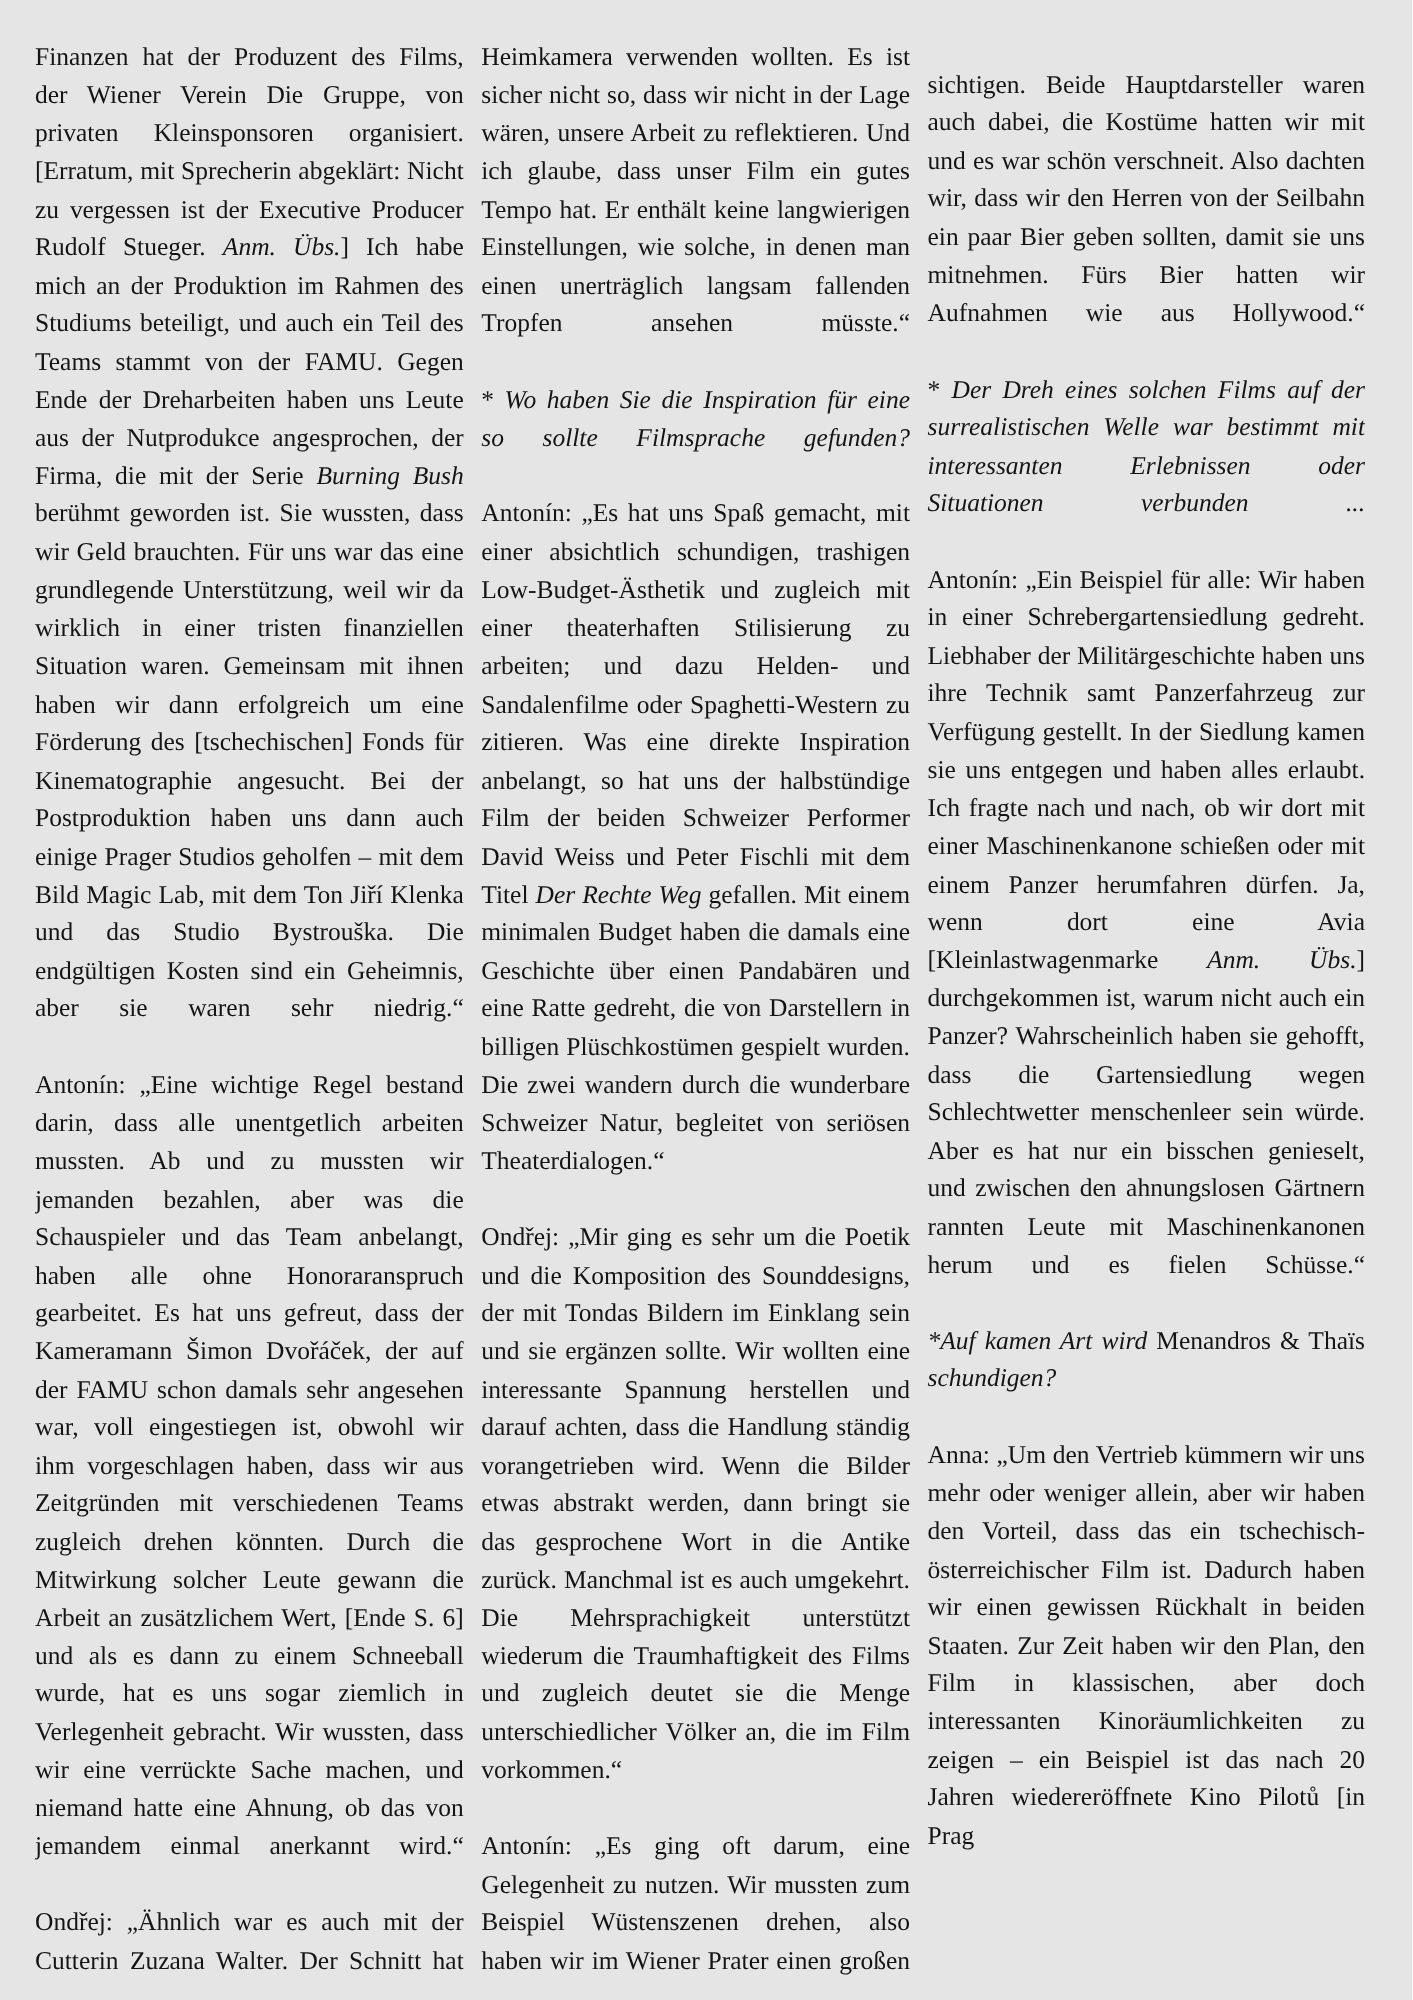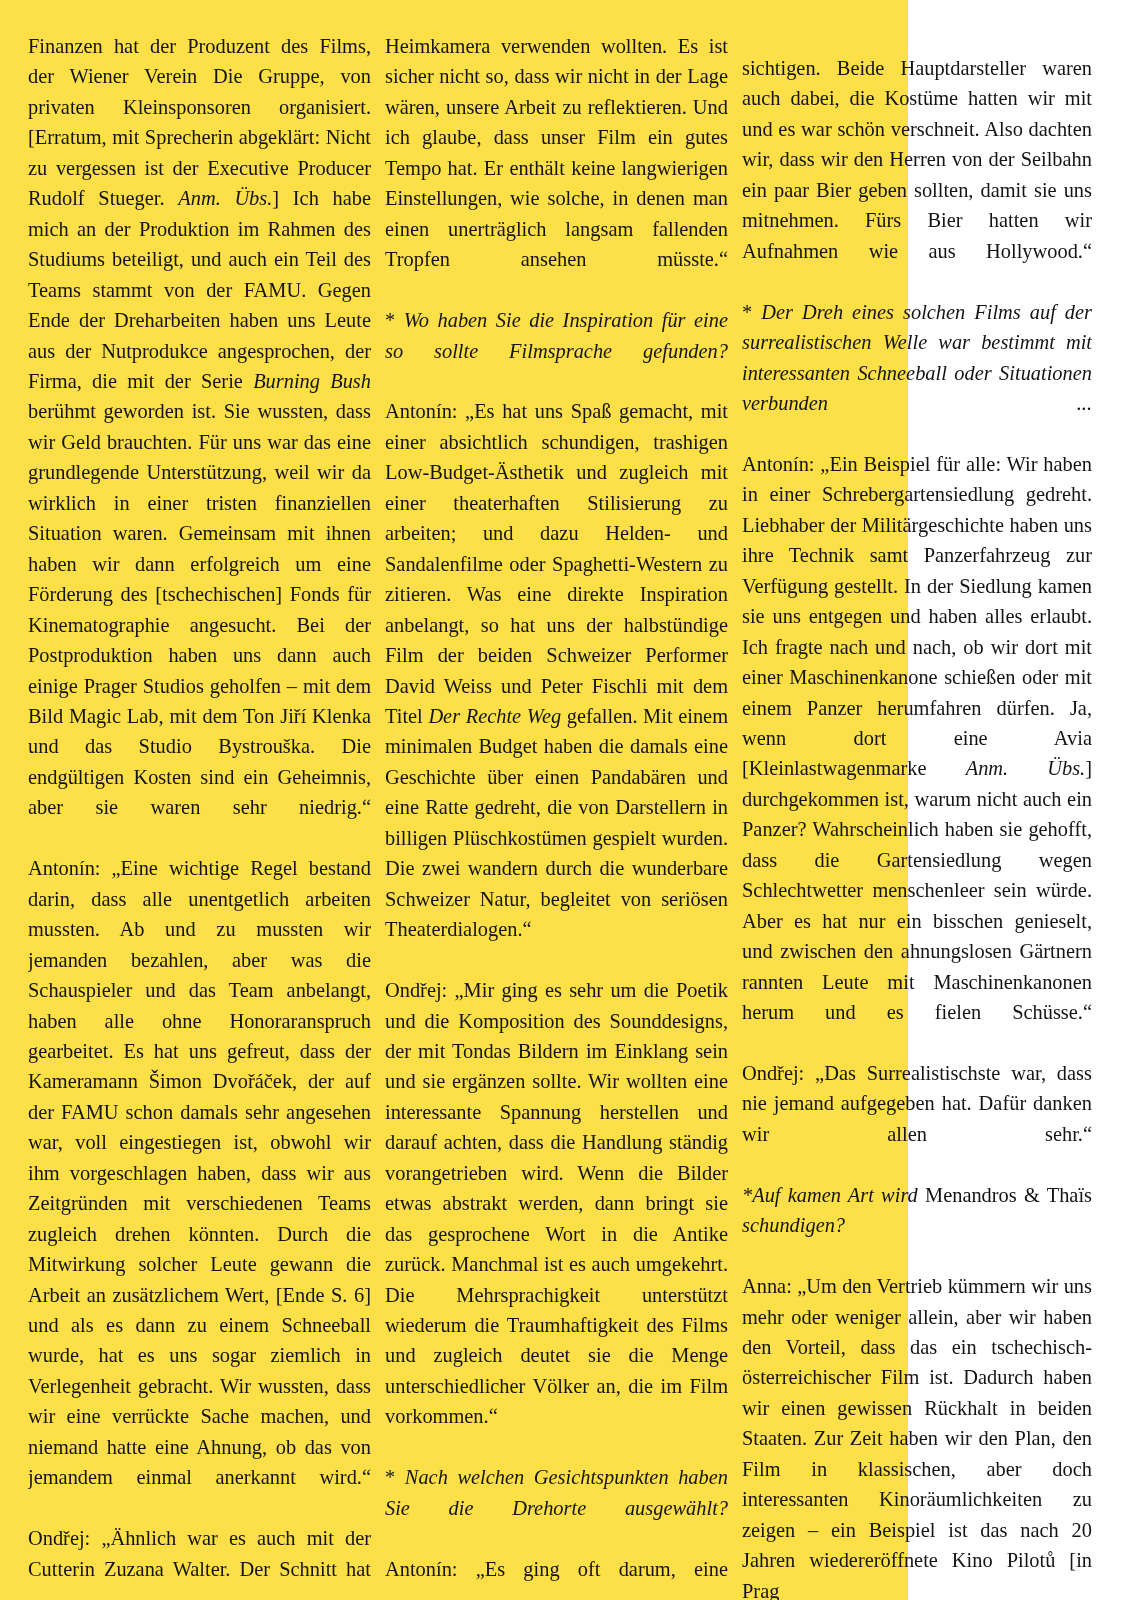"Finanzen hat der Produzent des" #page { background: #fde047 -> #e5e5e5; width: 908px -> 1130px }
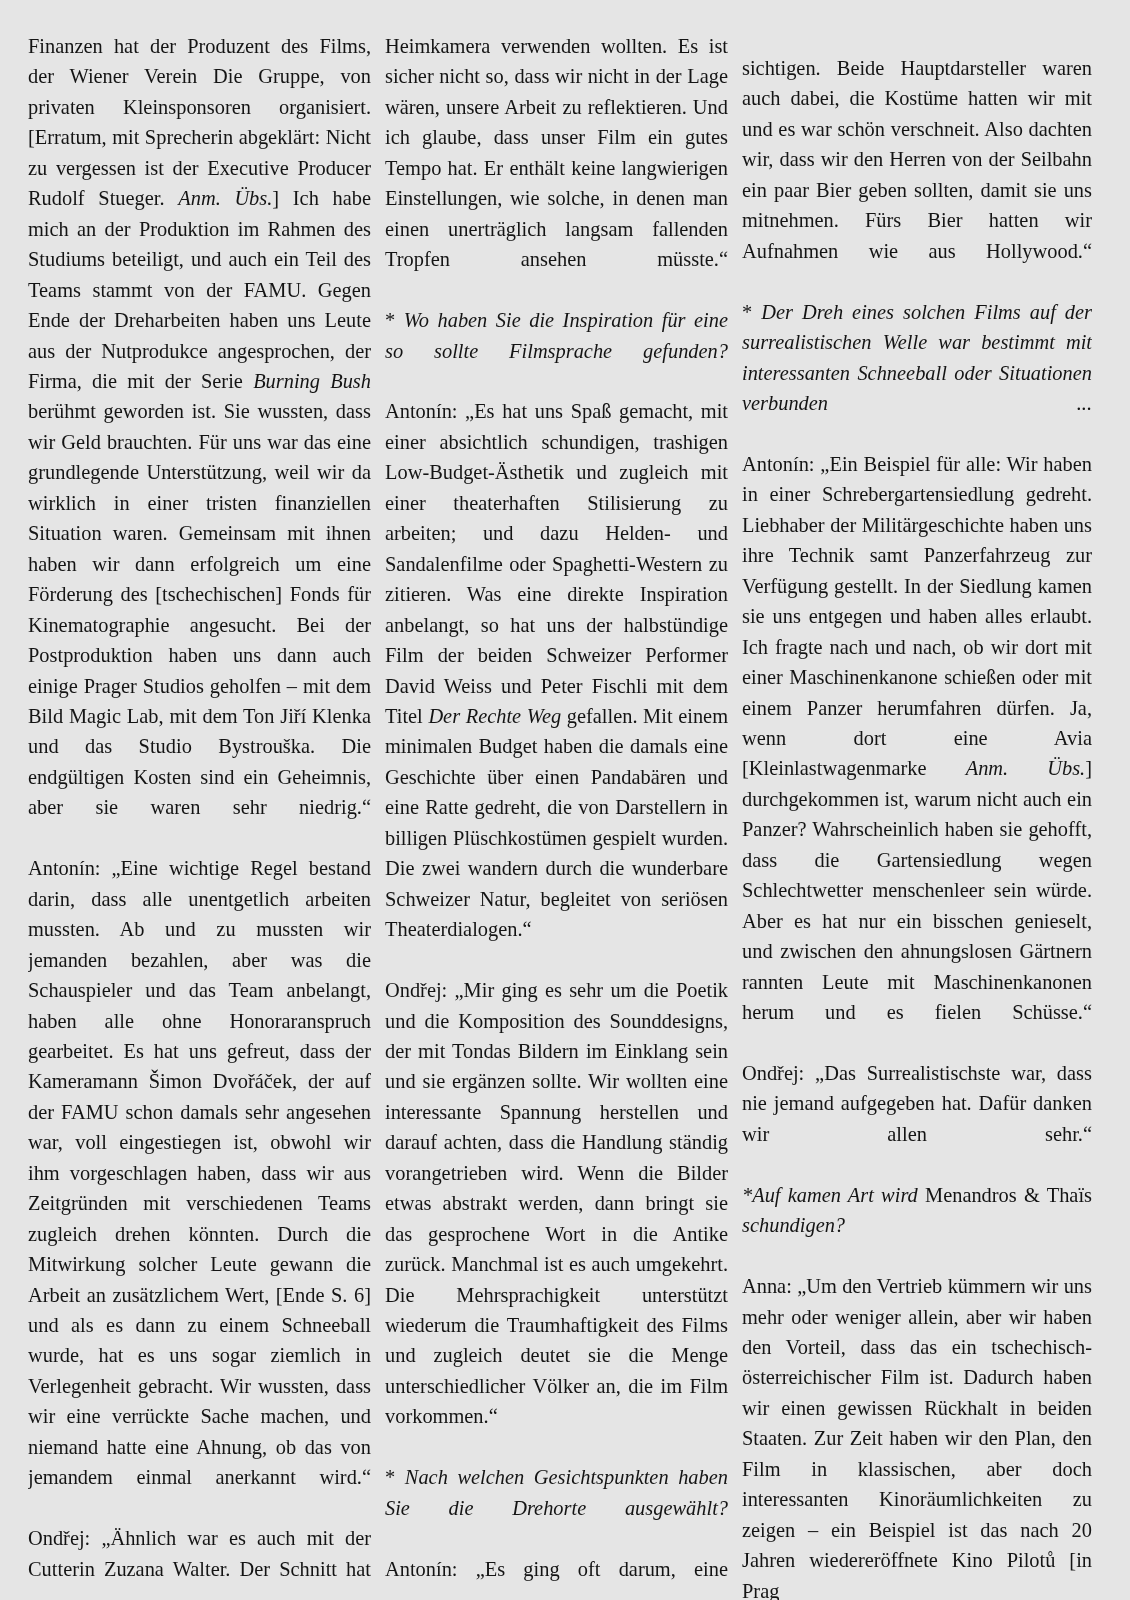"Der Dreh eines solchen Films" span { text: Schneeball -> Erlebnissen }
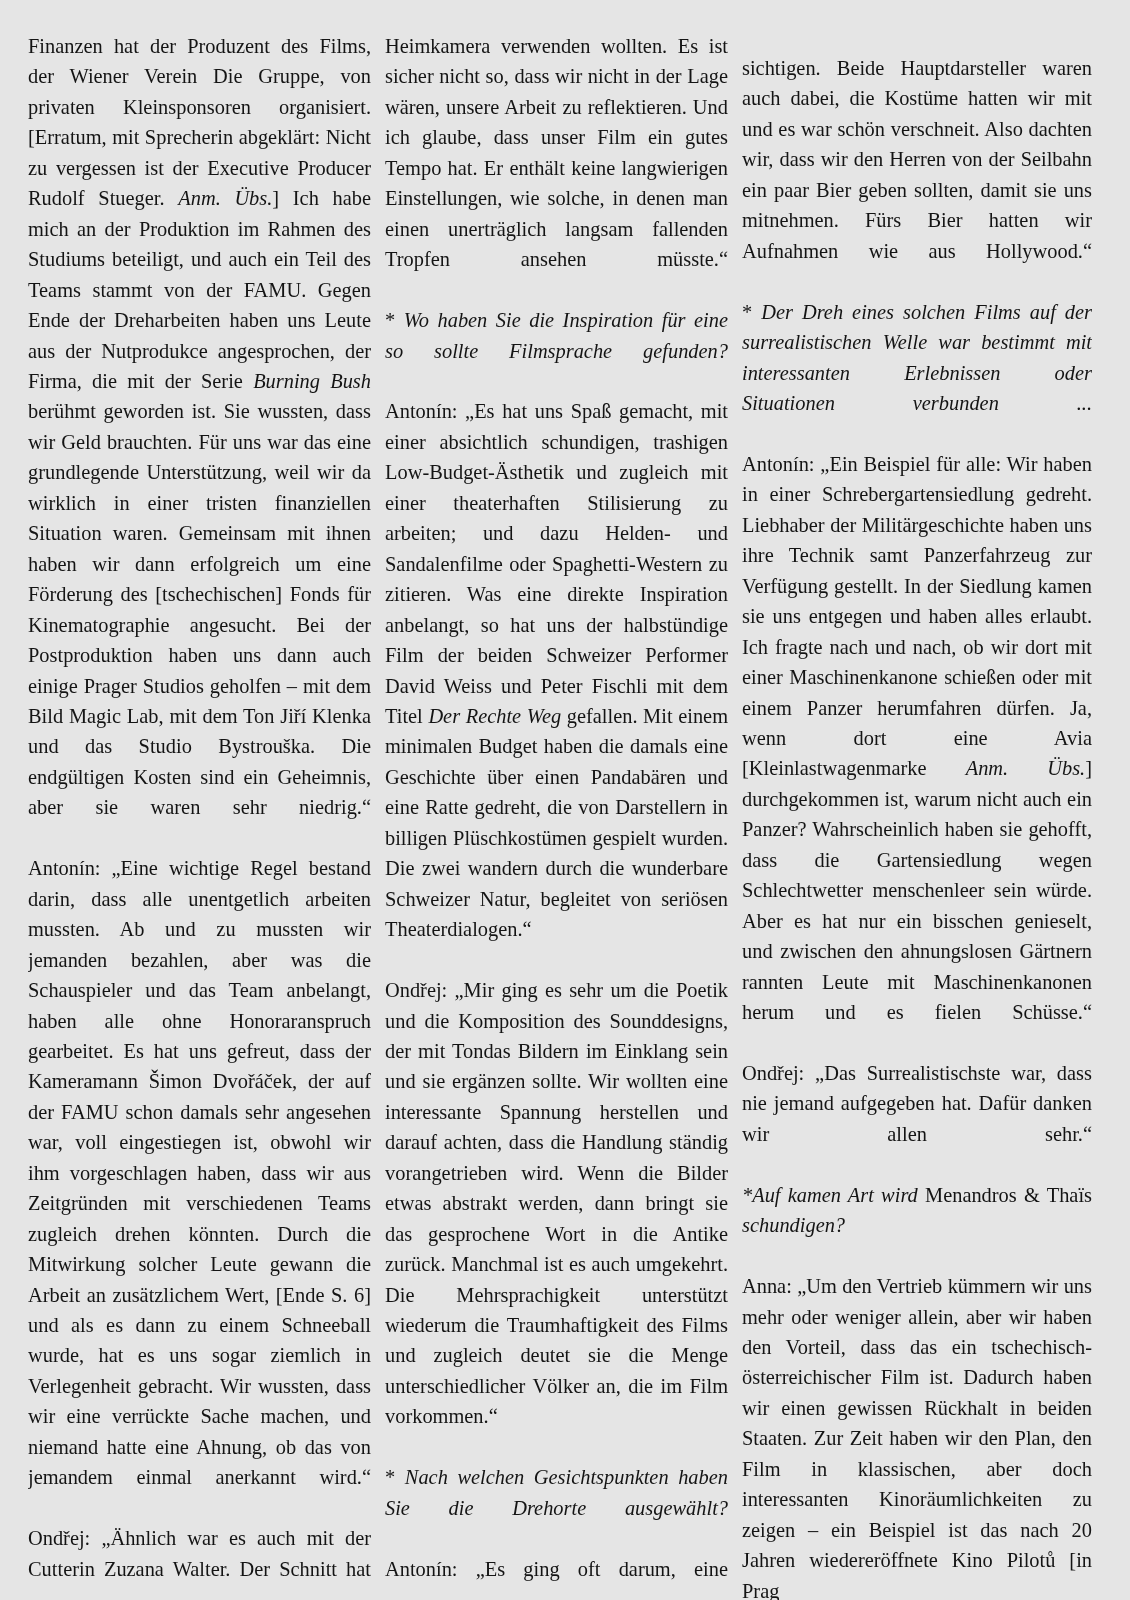"Ondřej: „Das Surrealistischste war, dass" p { html: <p><span>Ondřej: „Das Surrealistischste war, dass nie jemand aufgegeben hat. Dafür danken wir allen sehr.“</span></p> -> none }
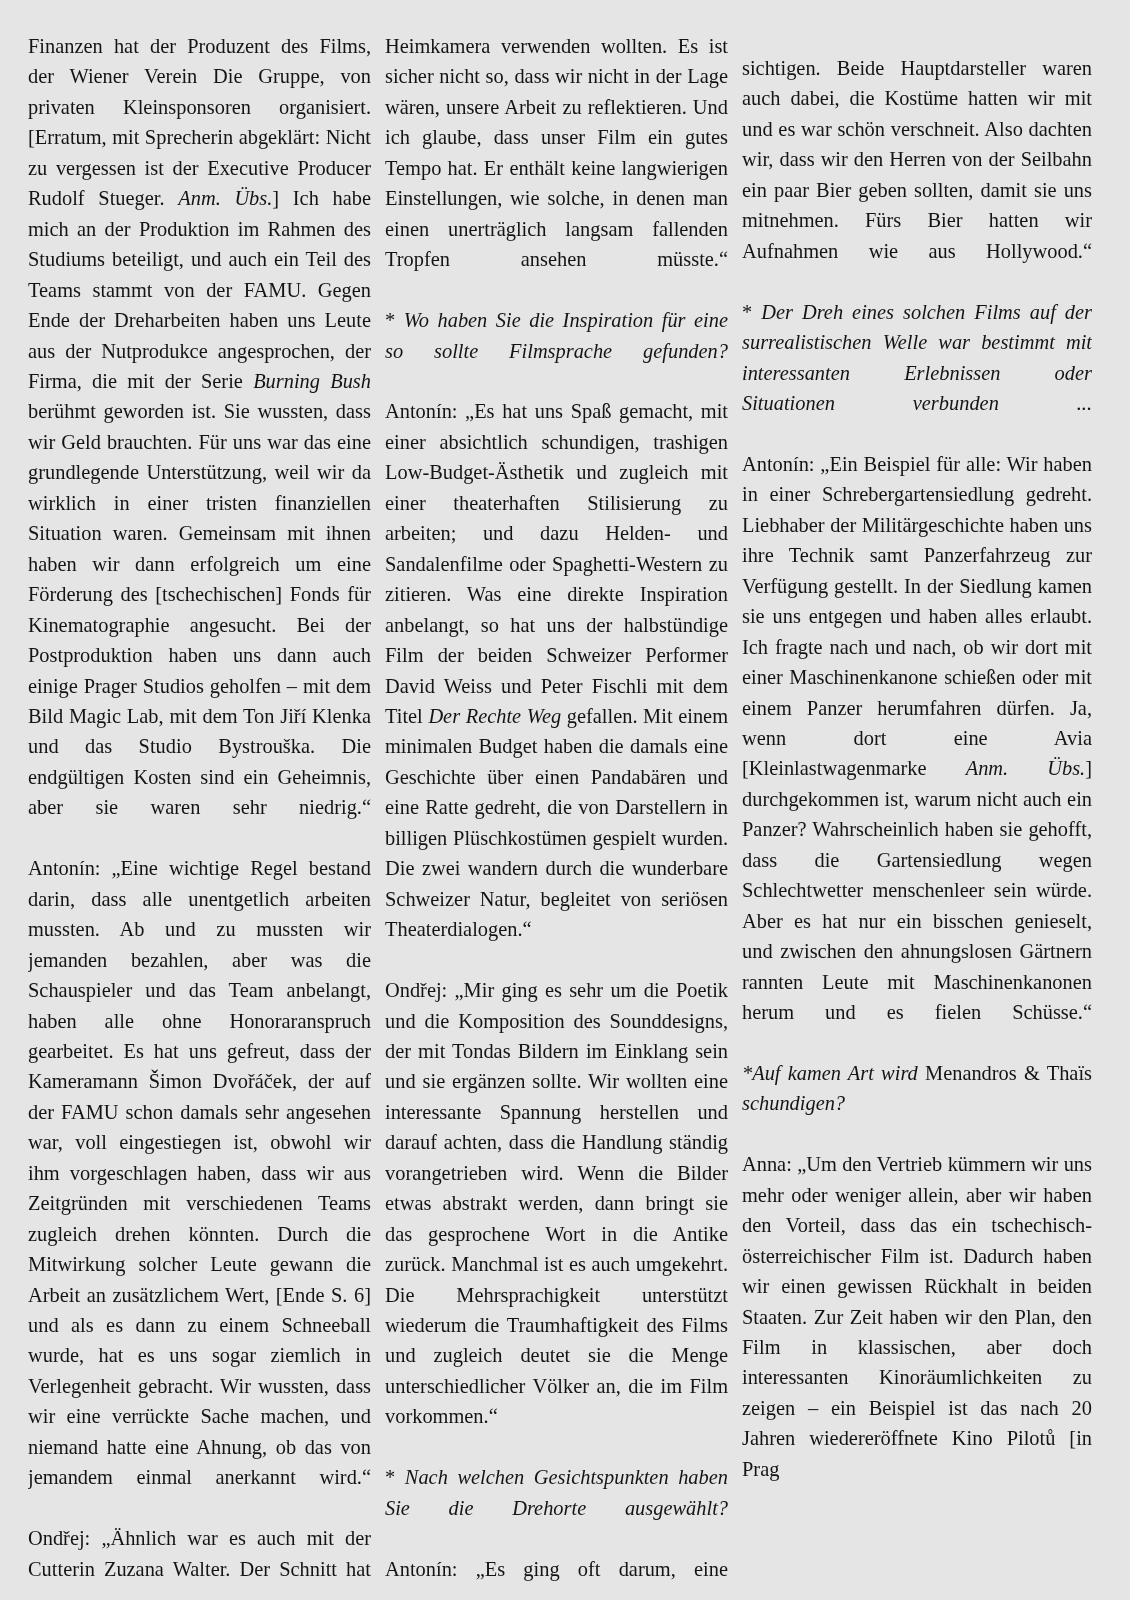"* Nach welchen Gesichtspunkten haben" p.q { html: <p><span>* </span><span>Nach welchen Gesichtspunkten haben Sie die Drehorte ausgewählt?</span></p> -> none }
